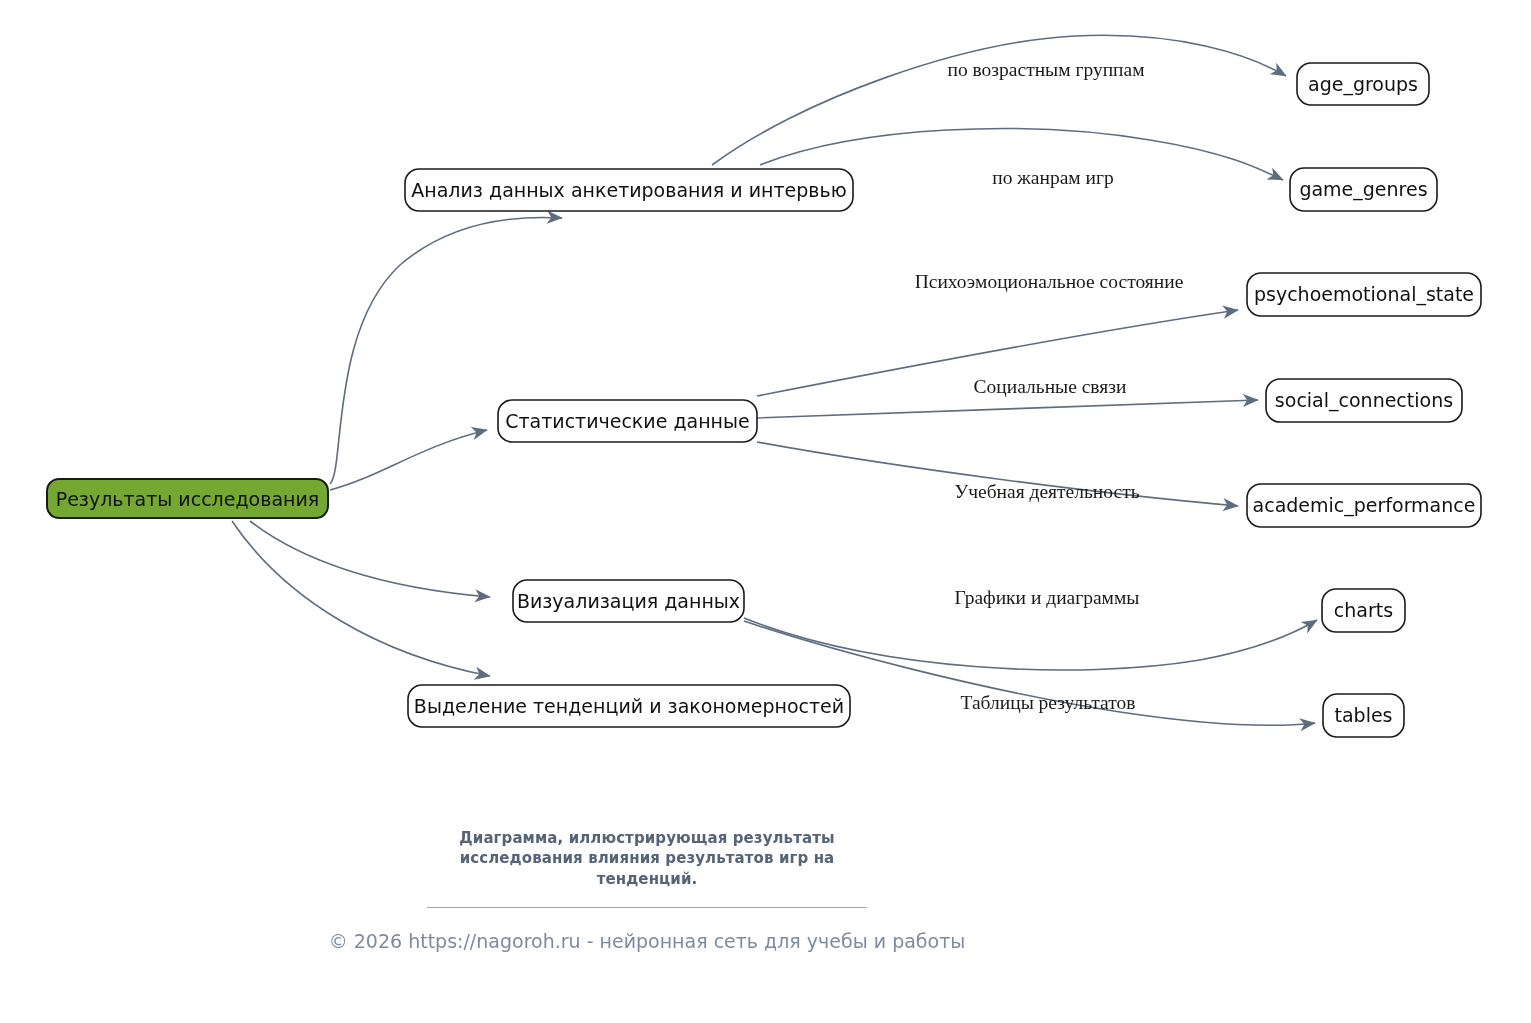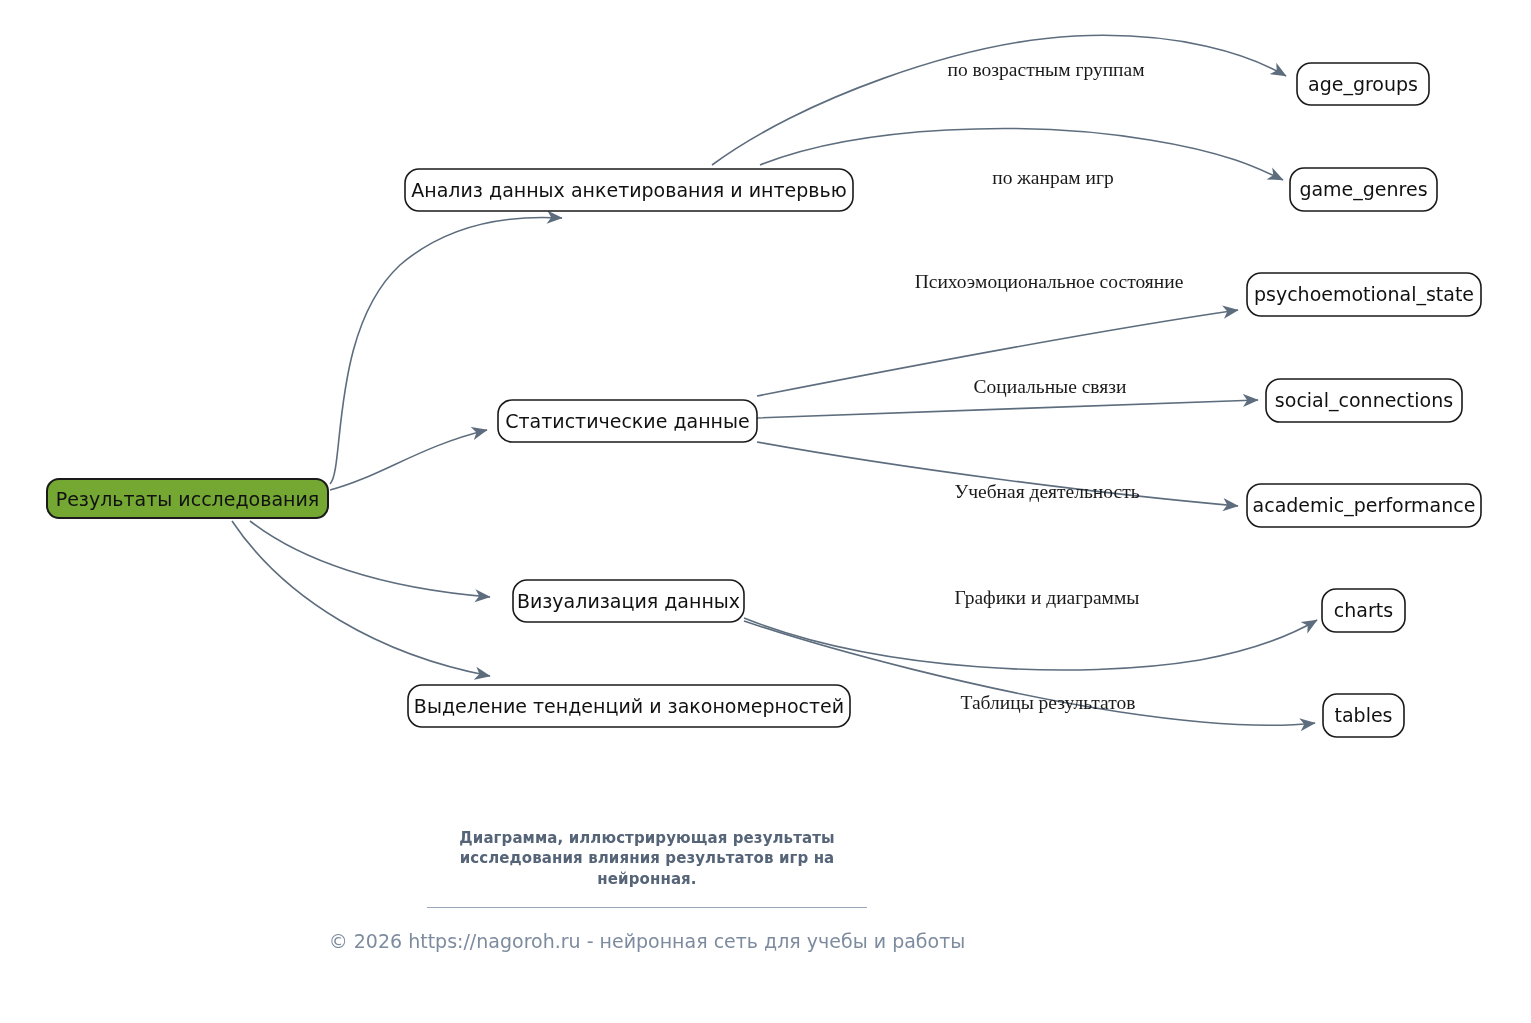"нейронная." div { text: нейронная -> тенденций }
